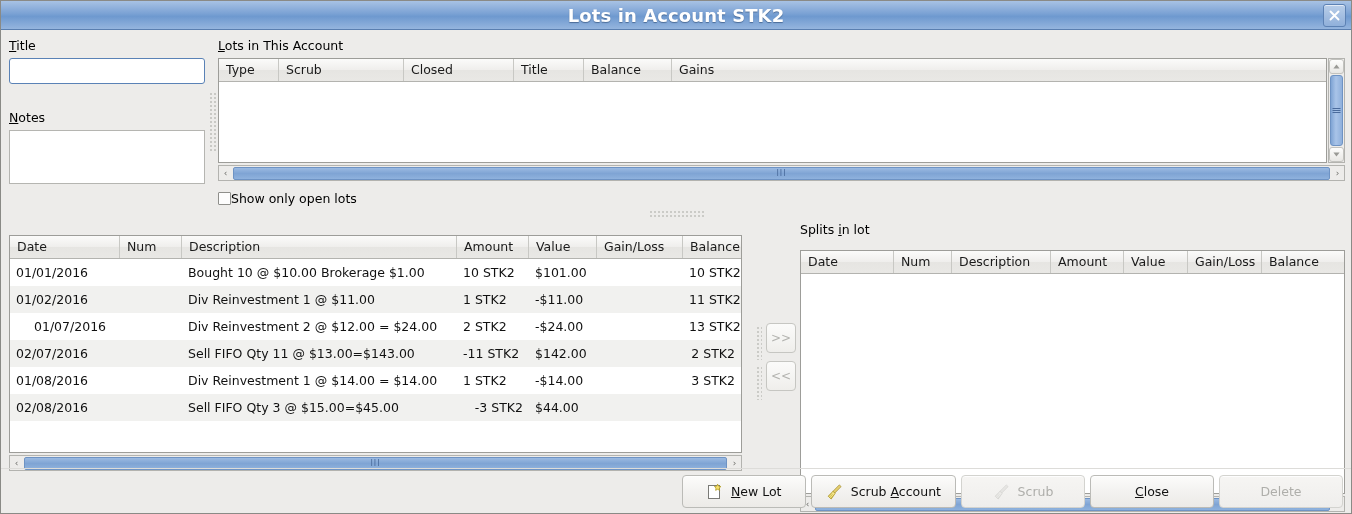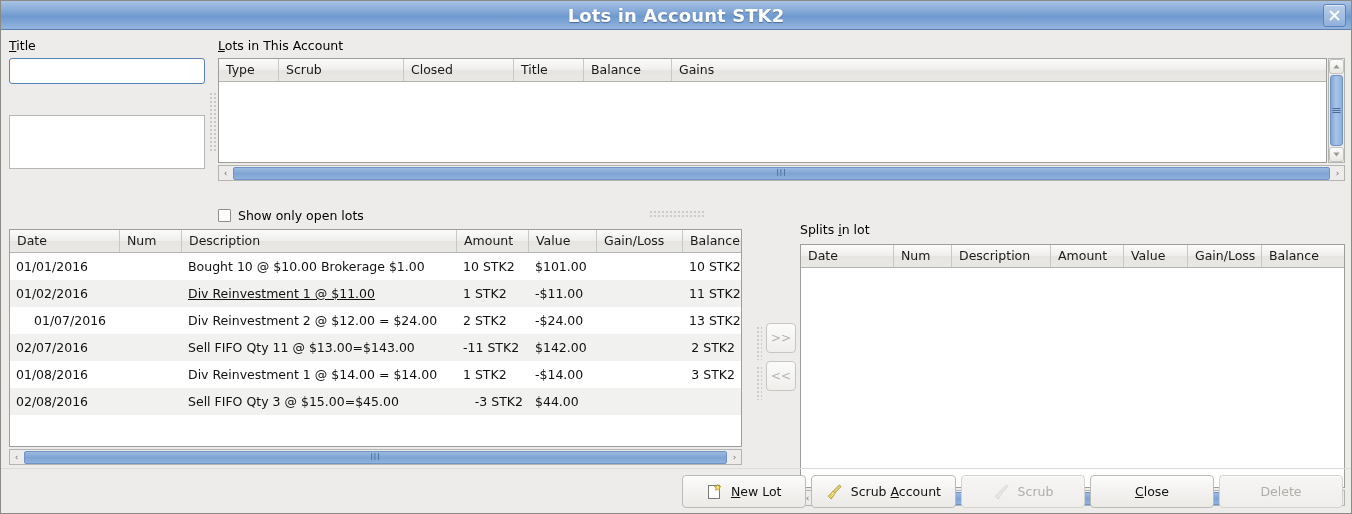"Notes" div.section-label { html: none -> <div><span>N</span>otes</div> }
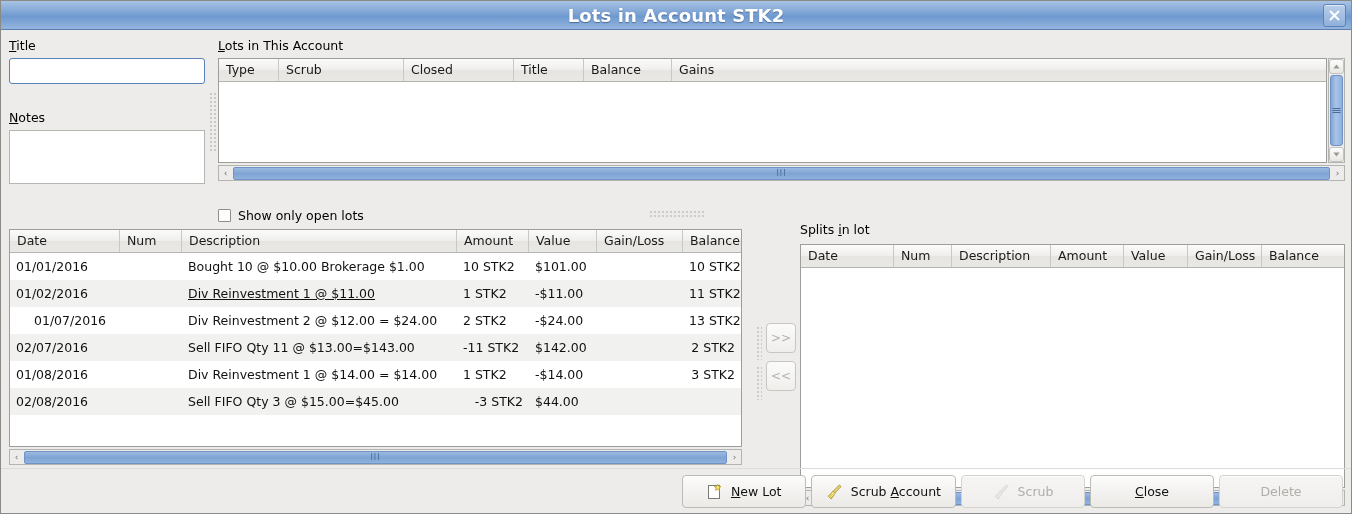"Show only open lots" .chk-line { gap: 7px -> none; top: 178px -> 161px }
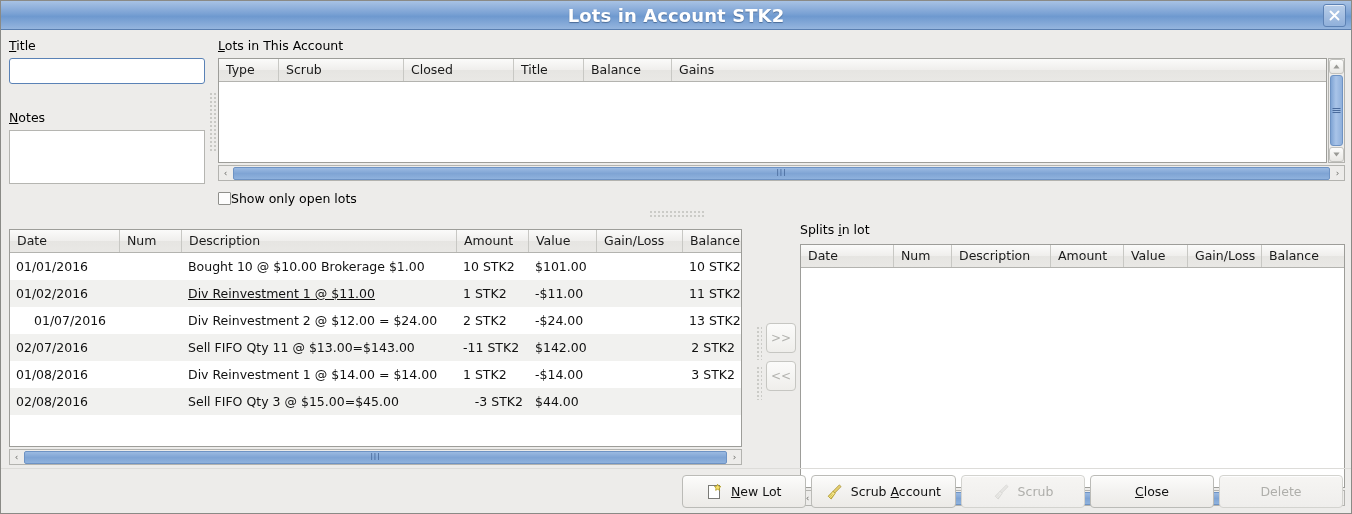"Date" .pane-body { margin-top: 7px -> 13px }
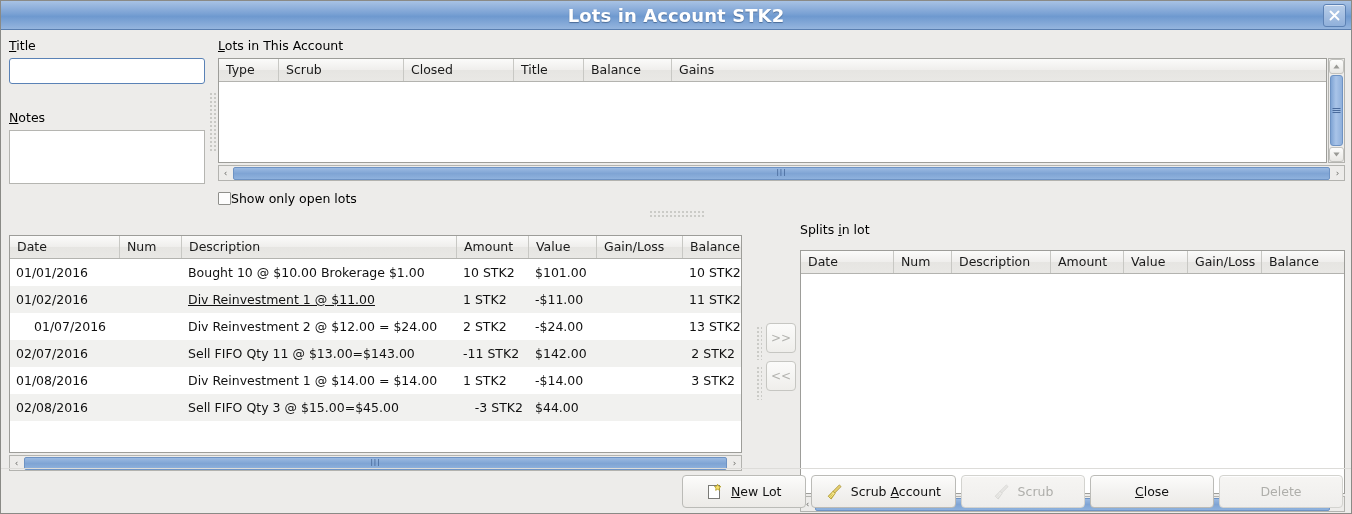"Div Reinvestment 1 @ $11.00" div.cell { text-decoration: underline -> none }
